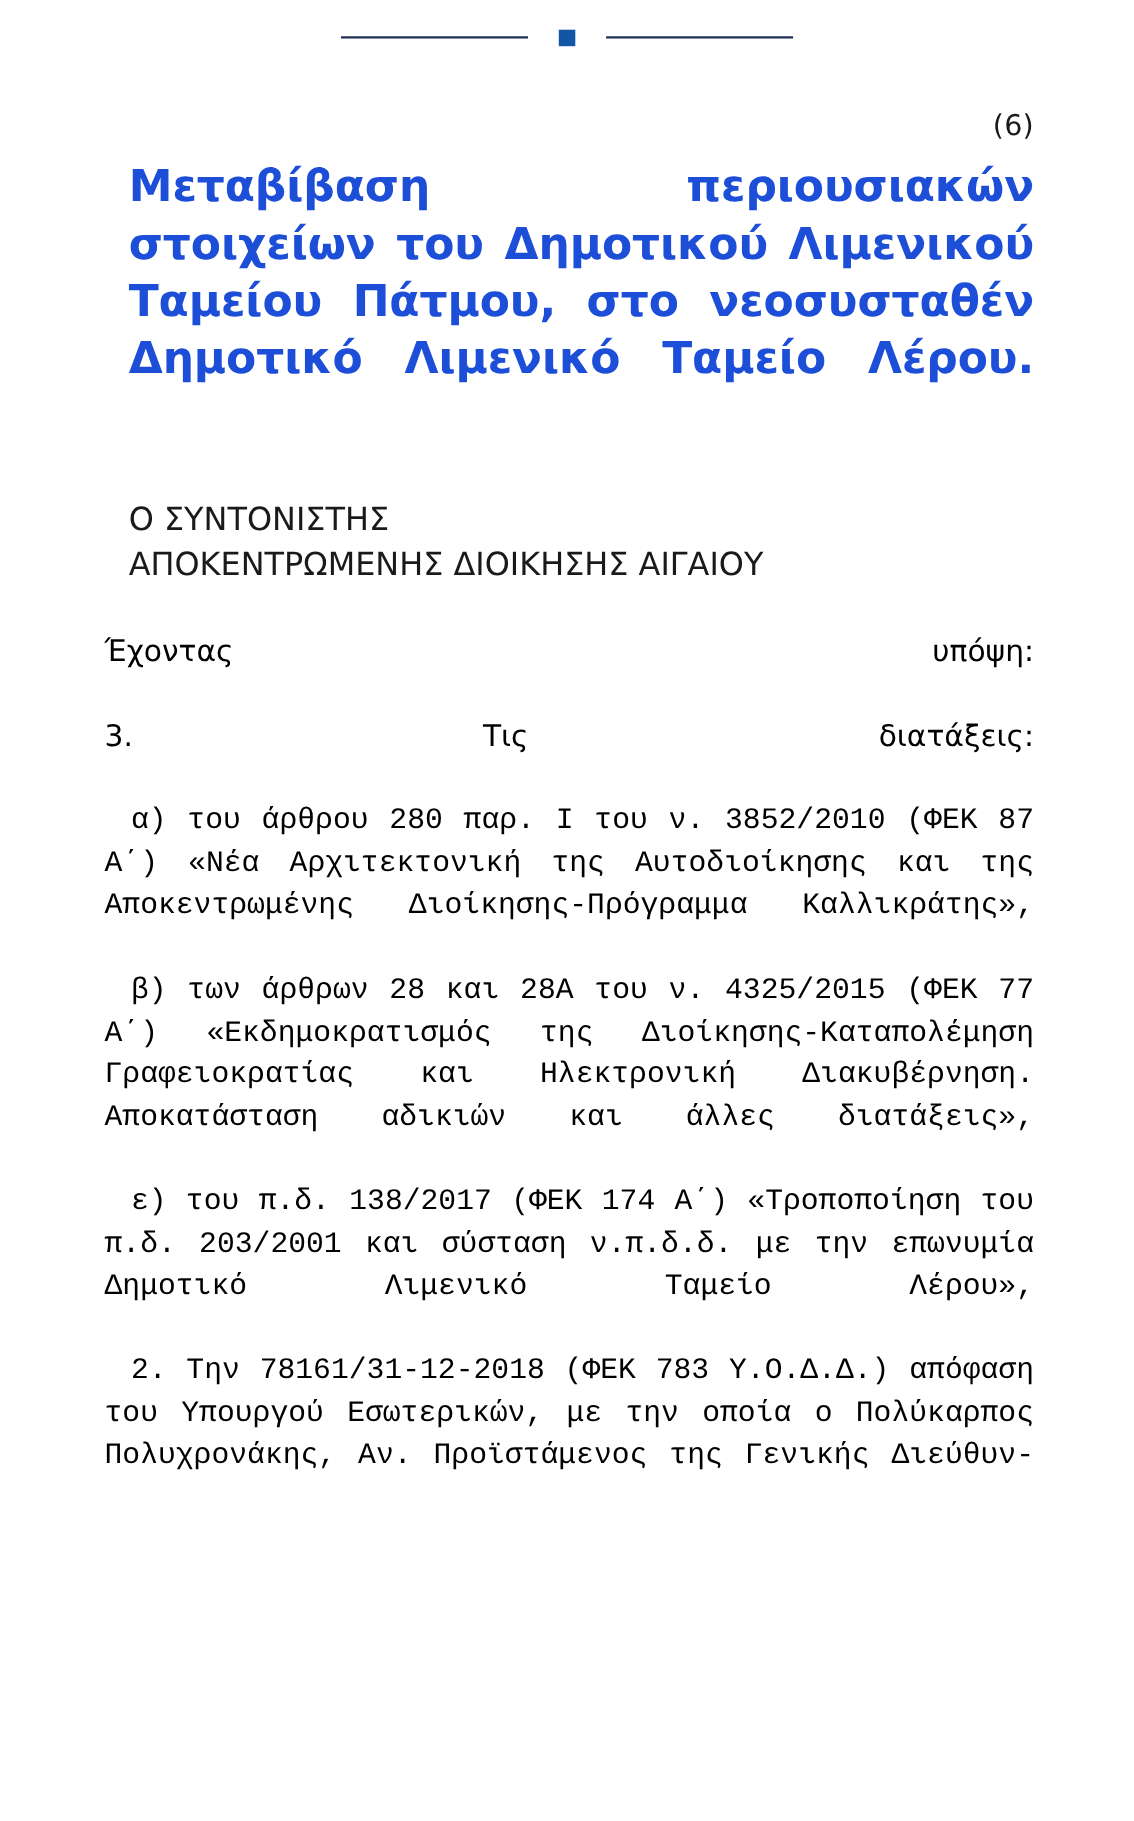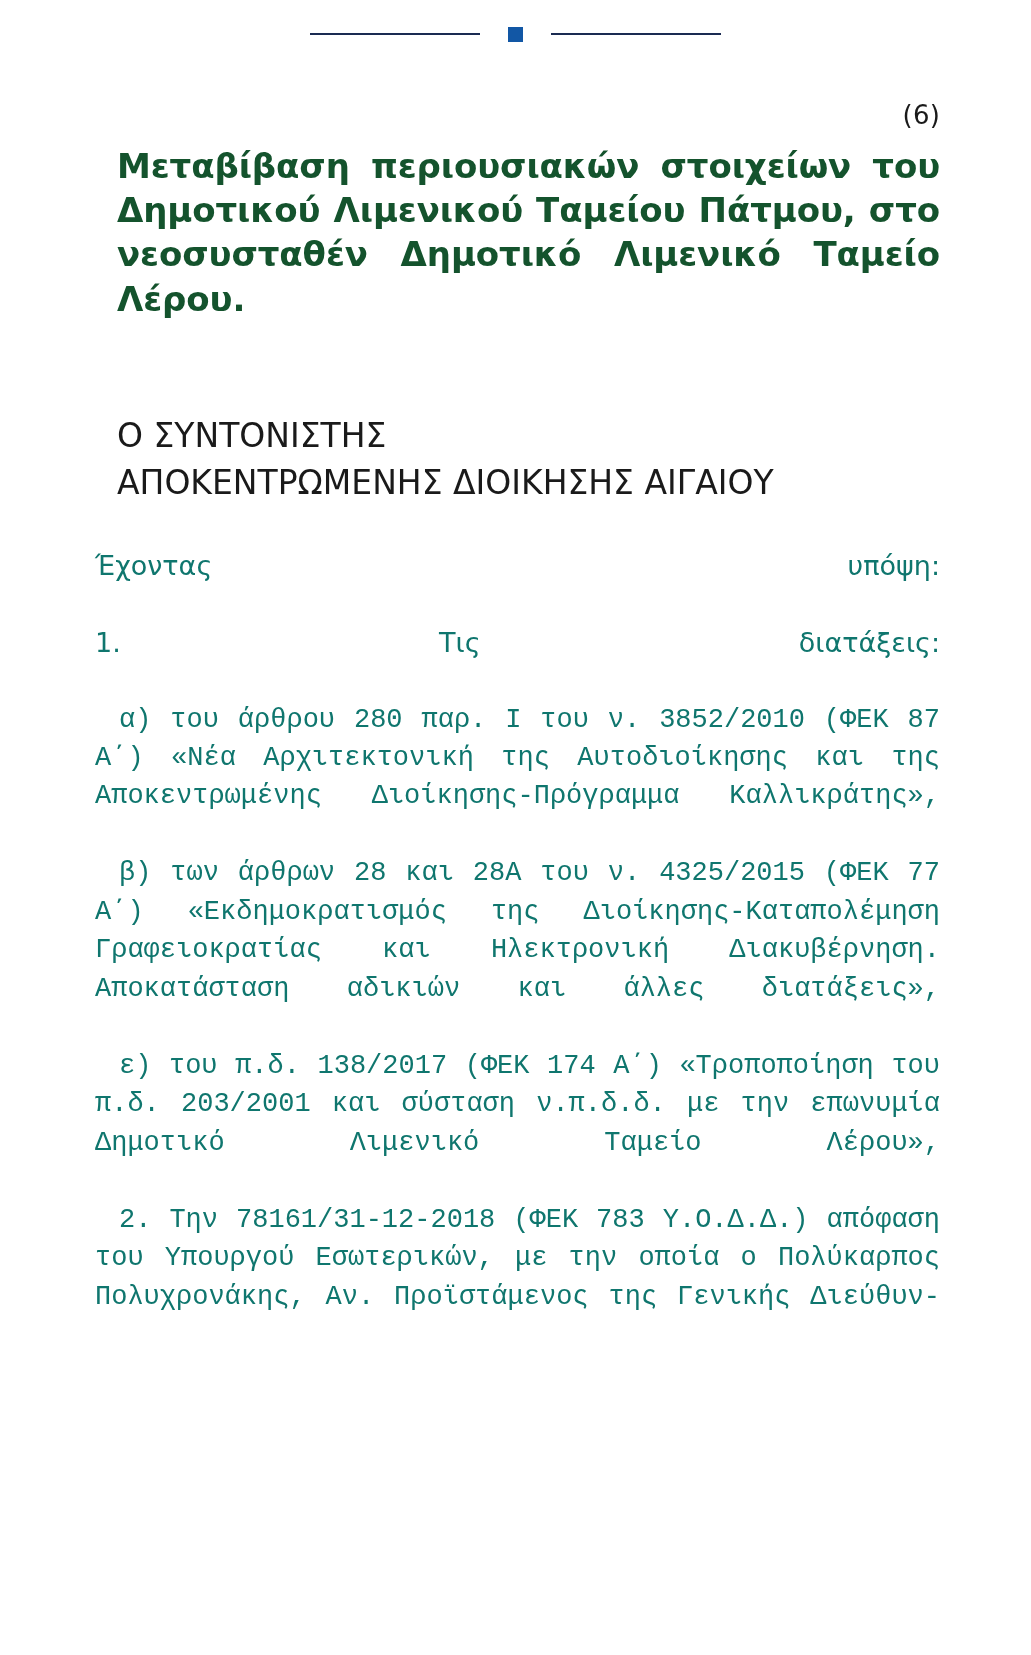"Μεταβίβαση περιουσιακών στοιχείων του" h1.title { color: #14532d -> #1d4ed8; font-size: 34px -> 40px }
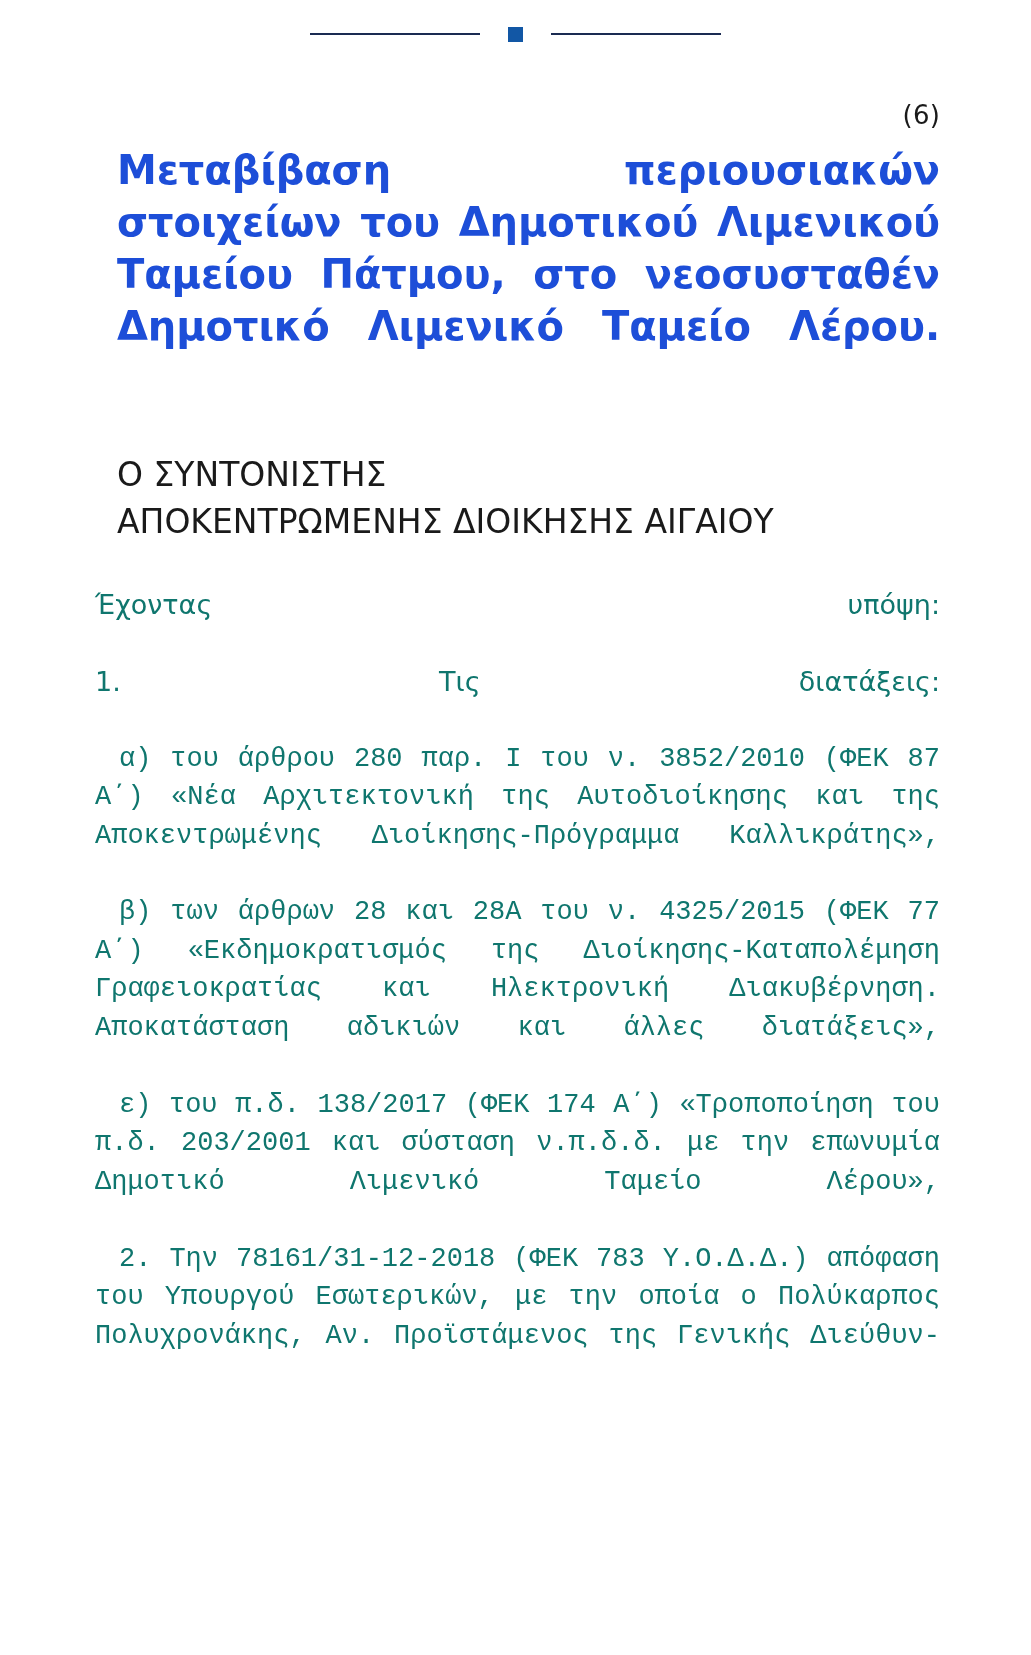"Ο ΣΥΝΤΟΝΙΣΤΗΣ" .authority { font-size: 33px -> 29px }
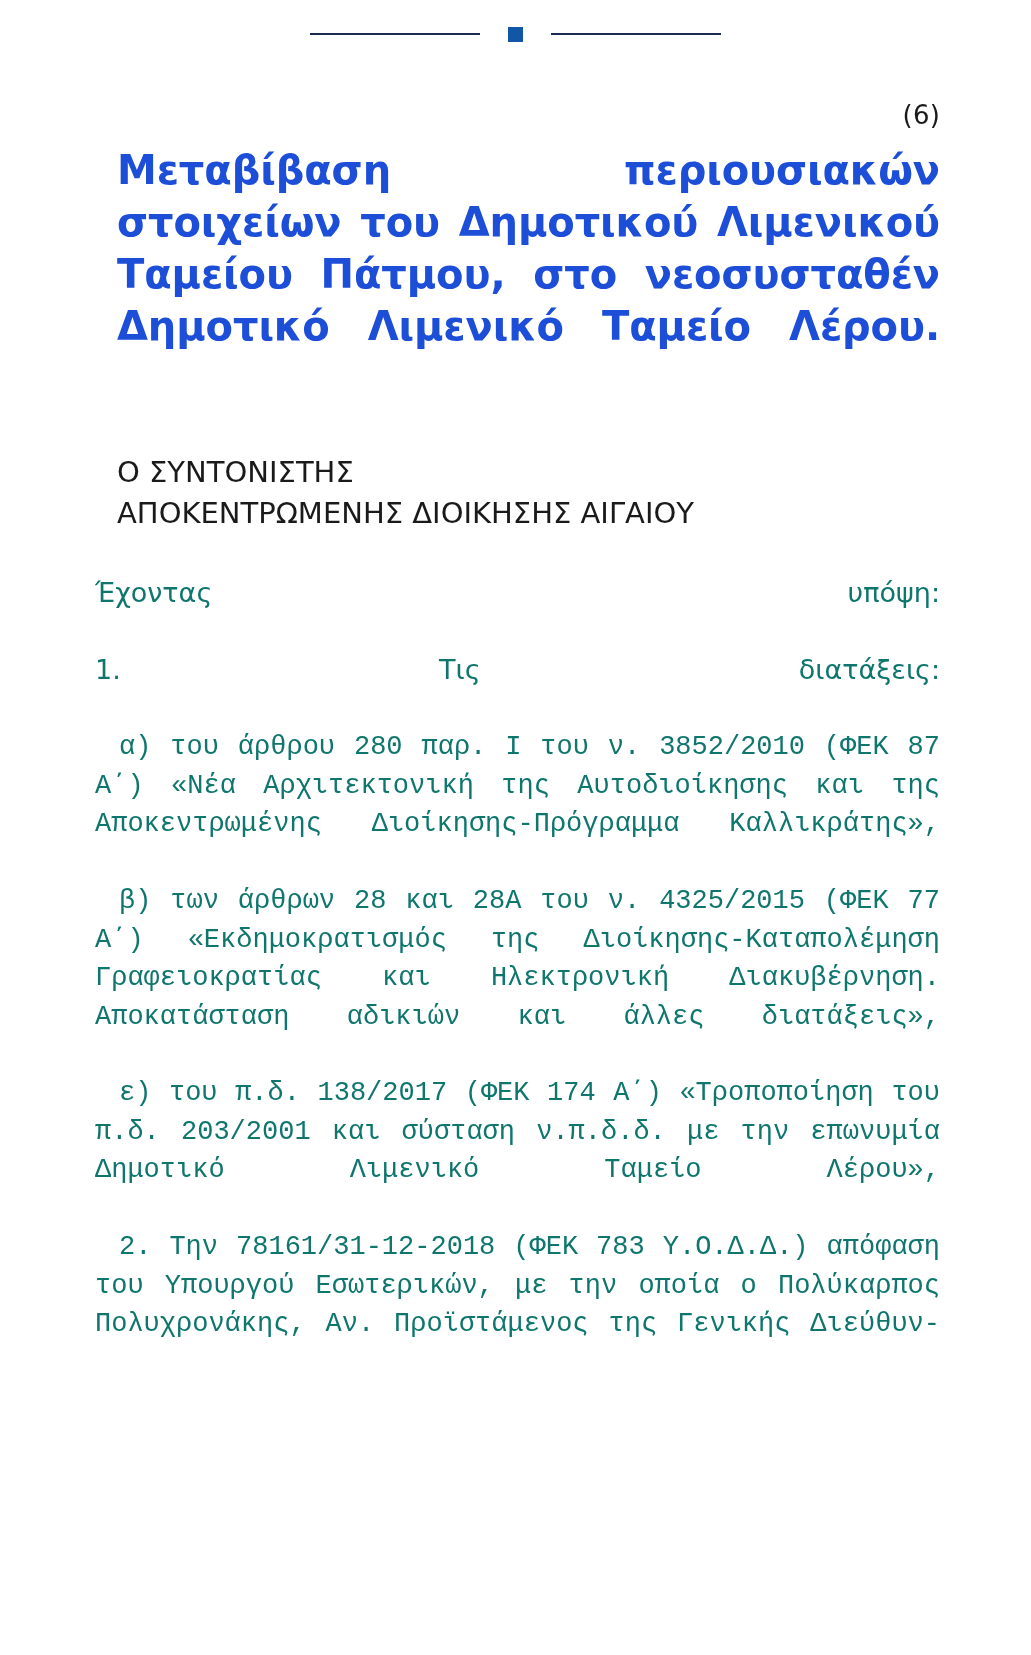"Έχοντας υπόψη:" p.body { color: #0f766e -> #000000 }
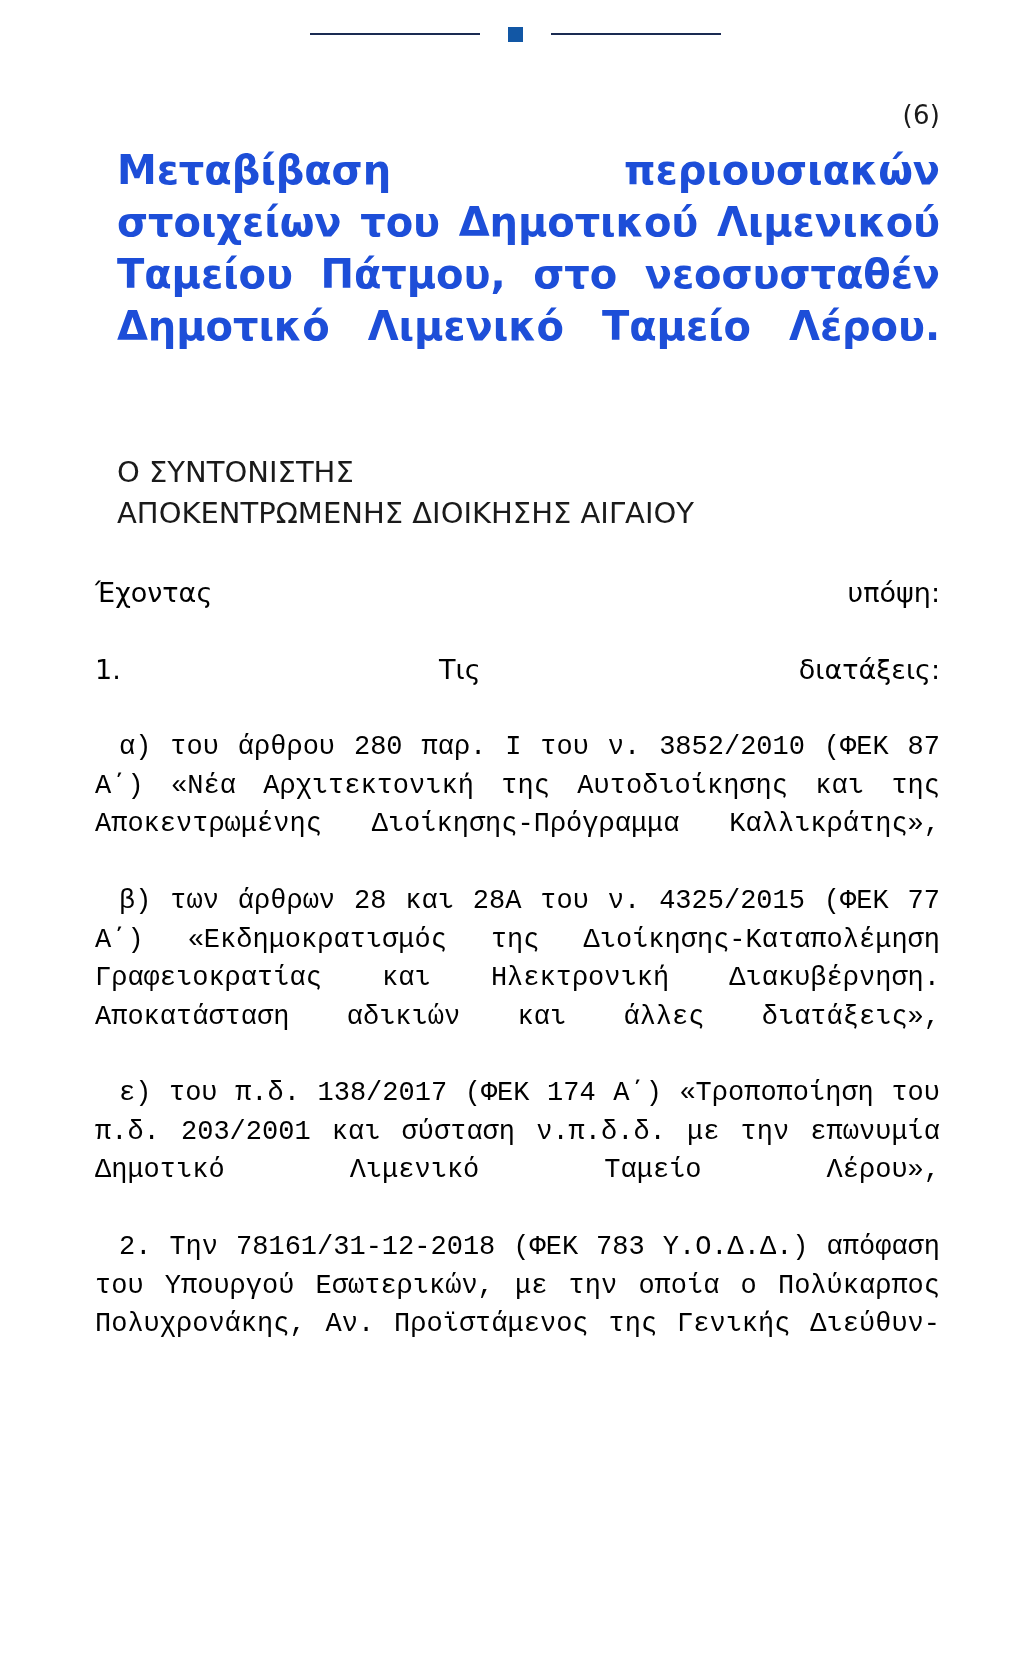"1. Τις διατάξεις:" p.body { text: 1 -> 3 }
